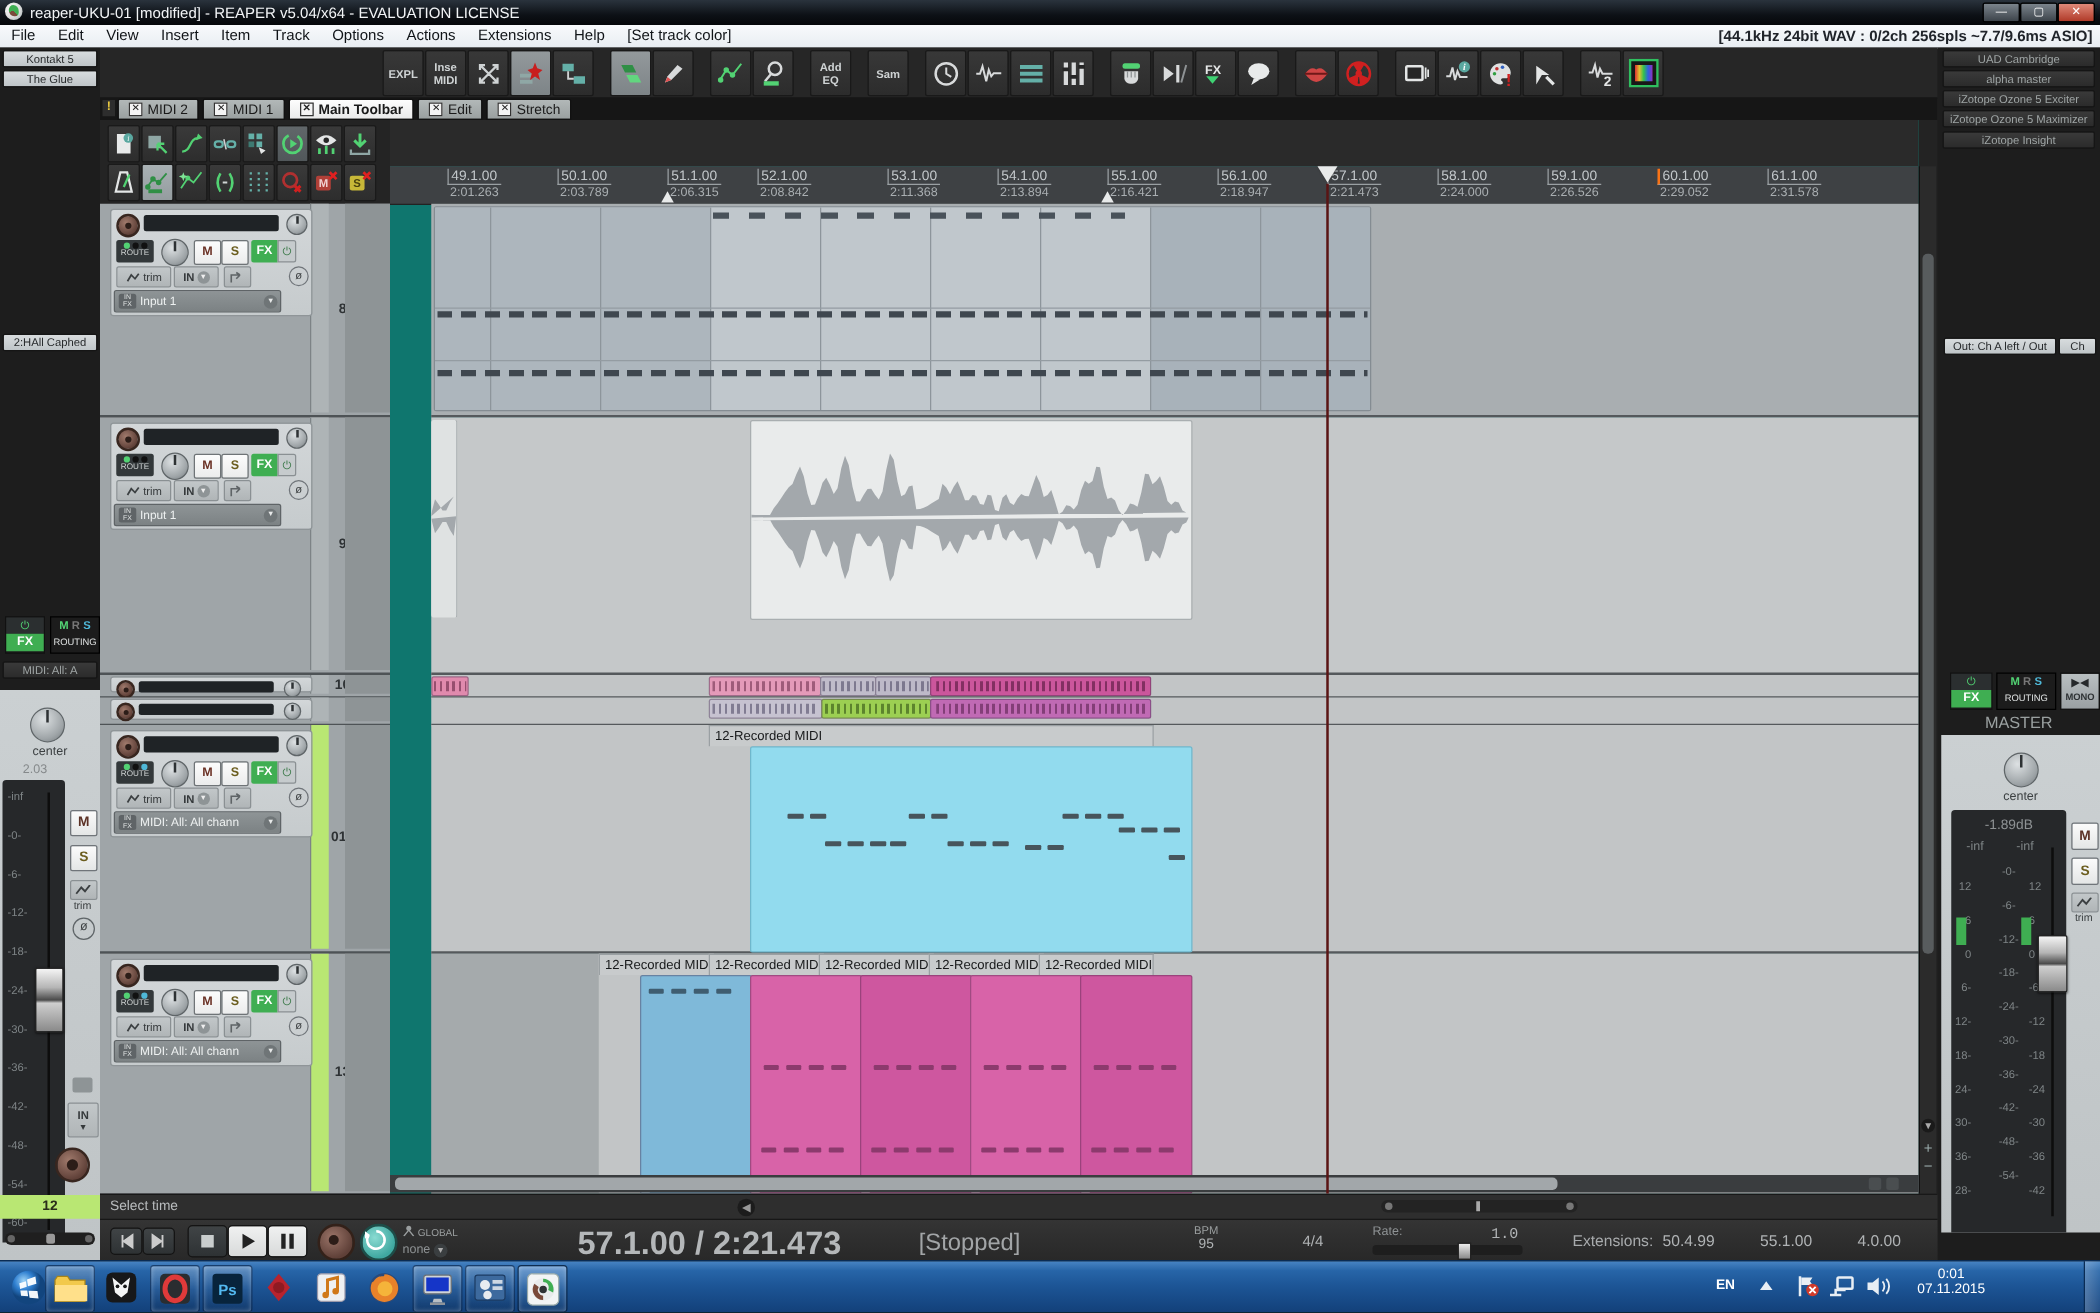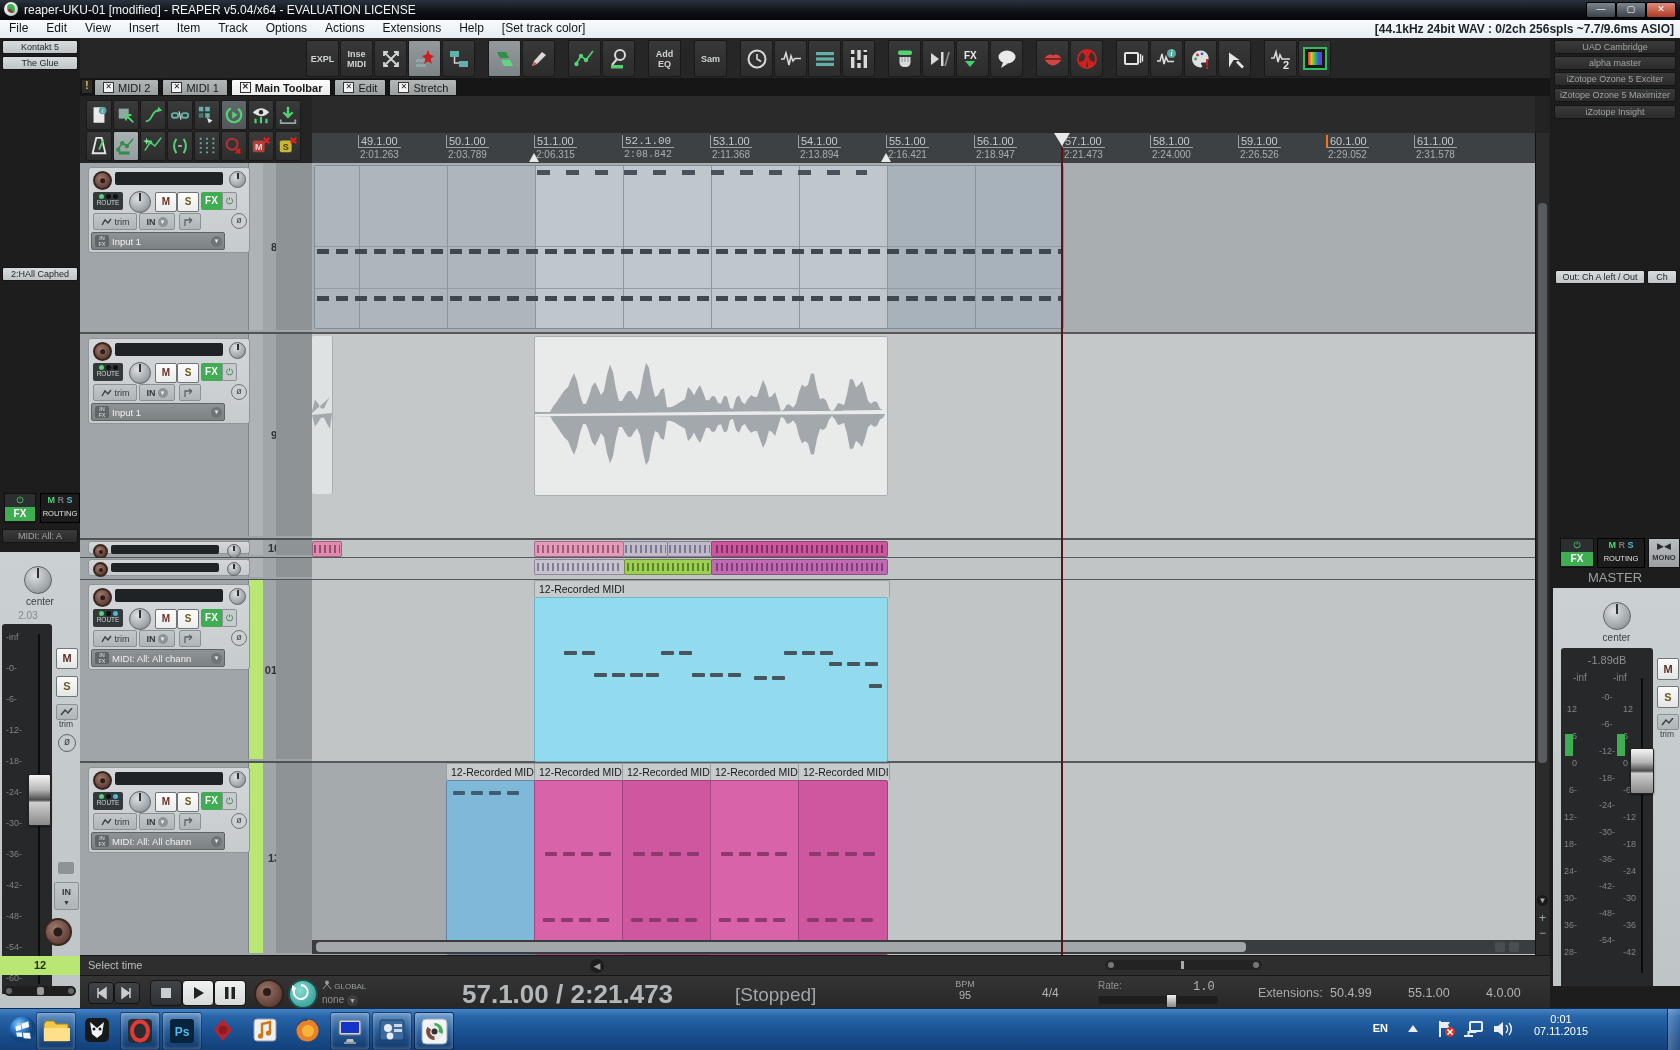"52.1.00" div.rcell { font-family: Liberation Mono, monospace -> none; left: 310px -> 294px }
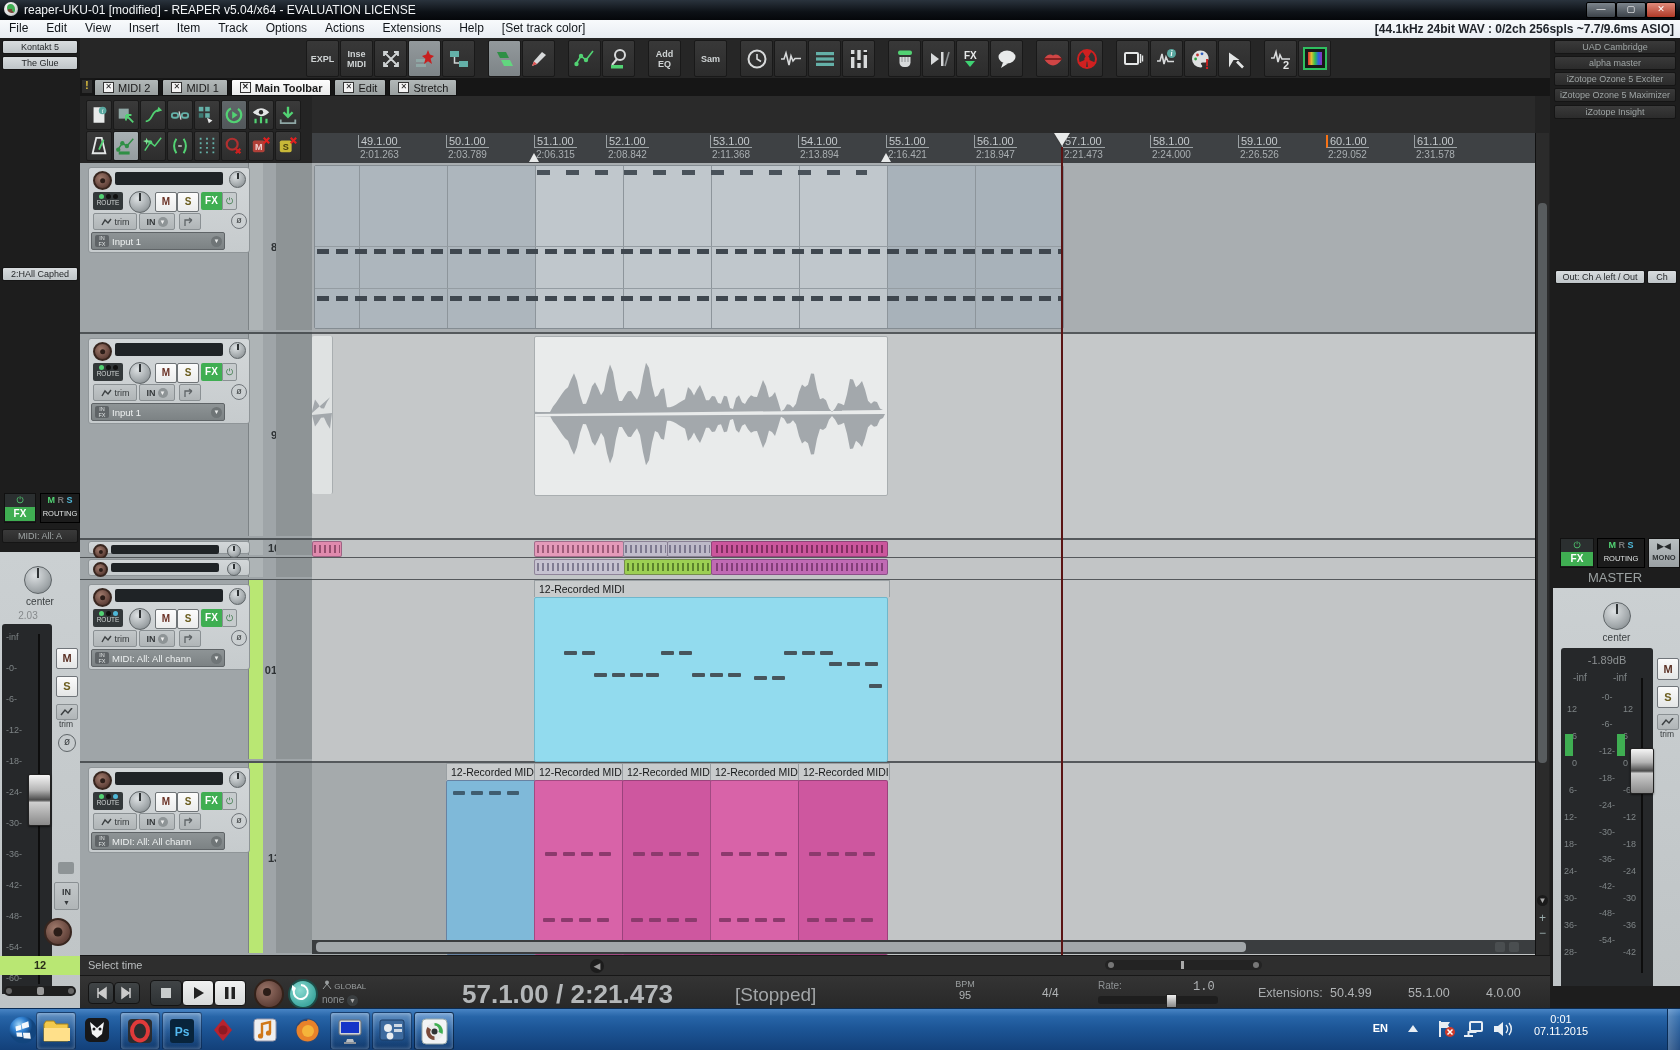"12-Recorded MIDI" .beats { margin-left: none -> 33px }
